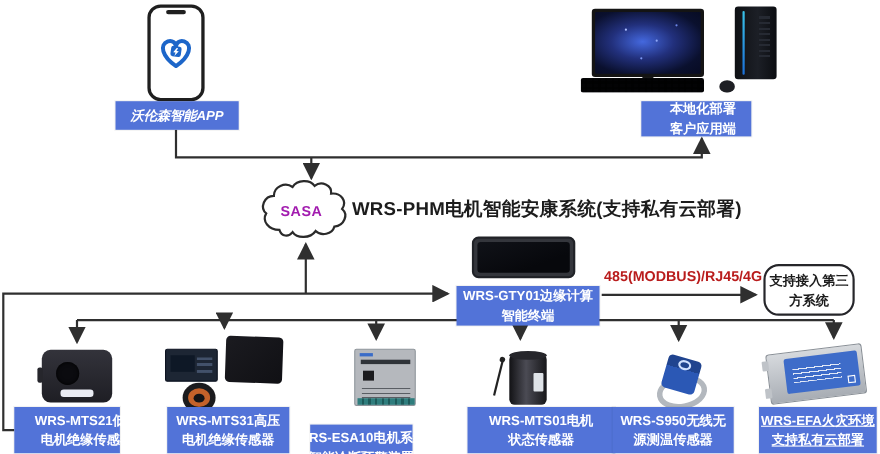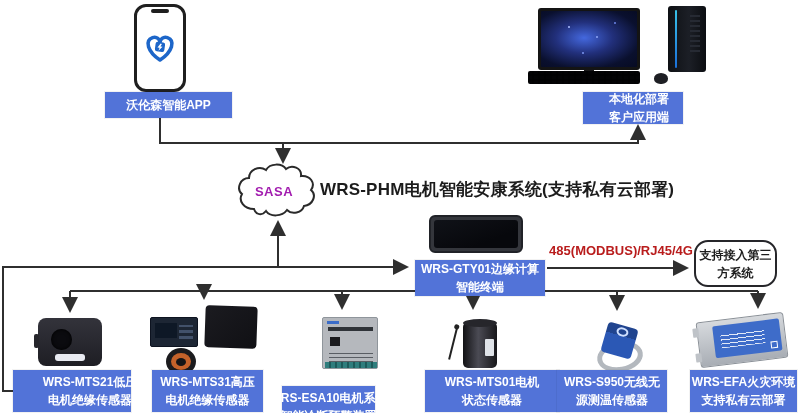"沃伦森智能APP" div.plate { font-style: none -> italic; width: 127px -> 112px }
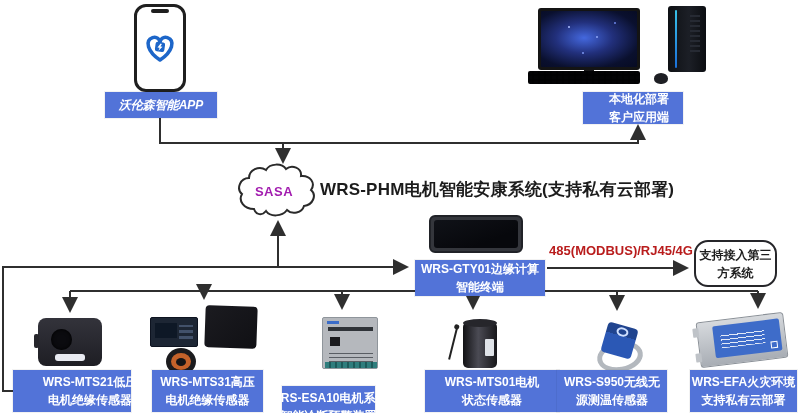"WRS-MTS21低压" div.plate { width: 118px -> 96px }
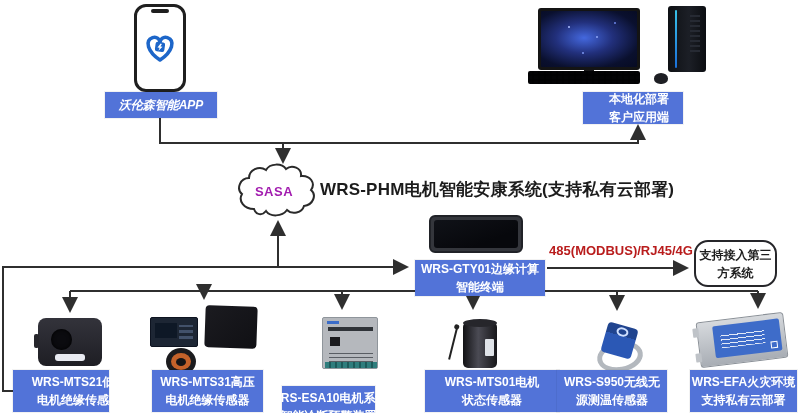"WRS-EFA火灾环境" div.plate { text-decoration: none -> underline }
